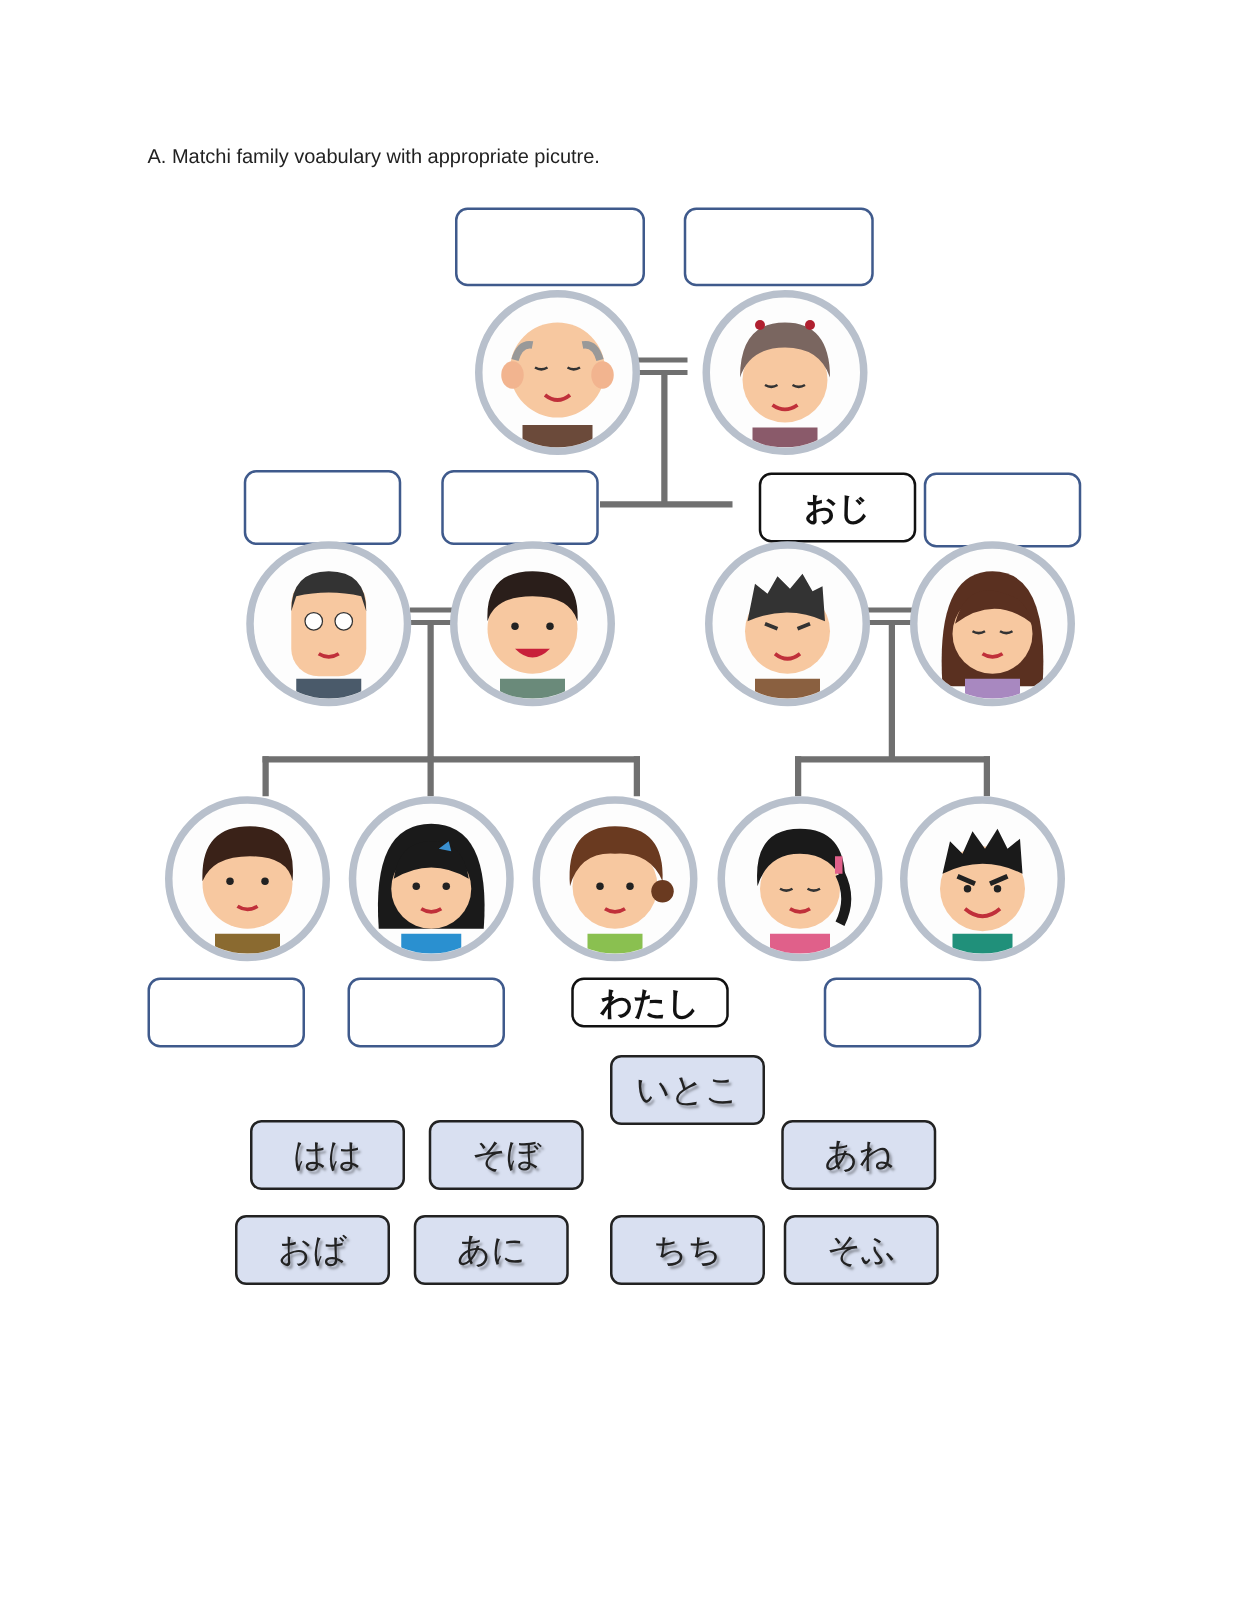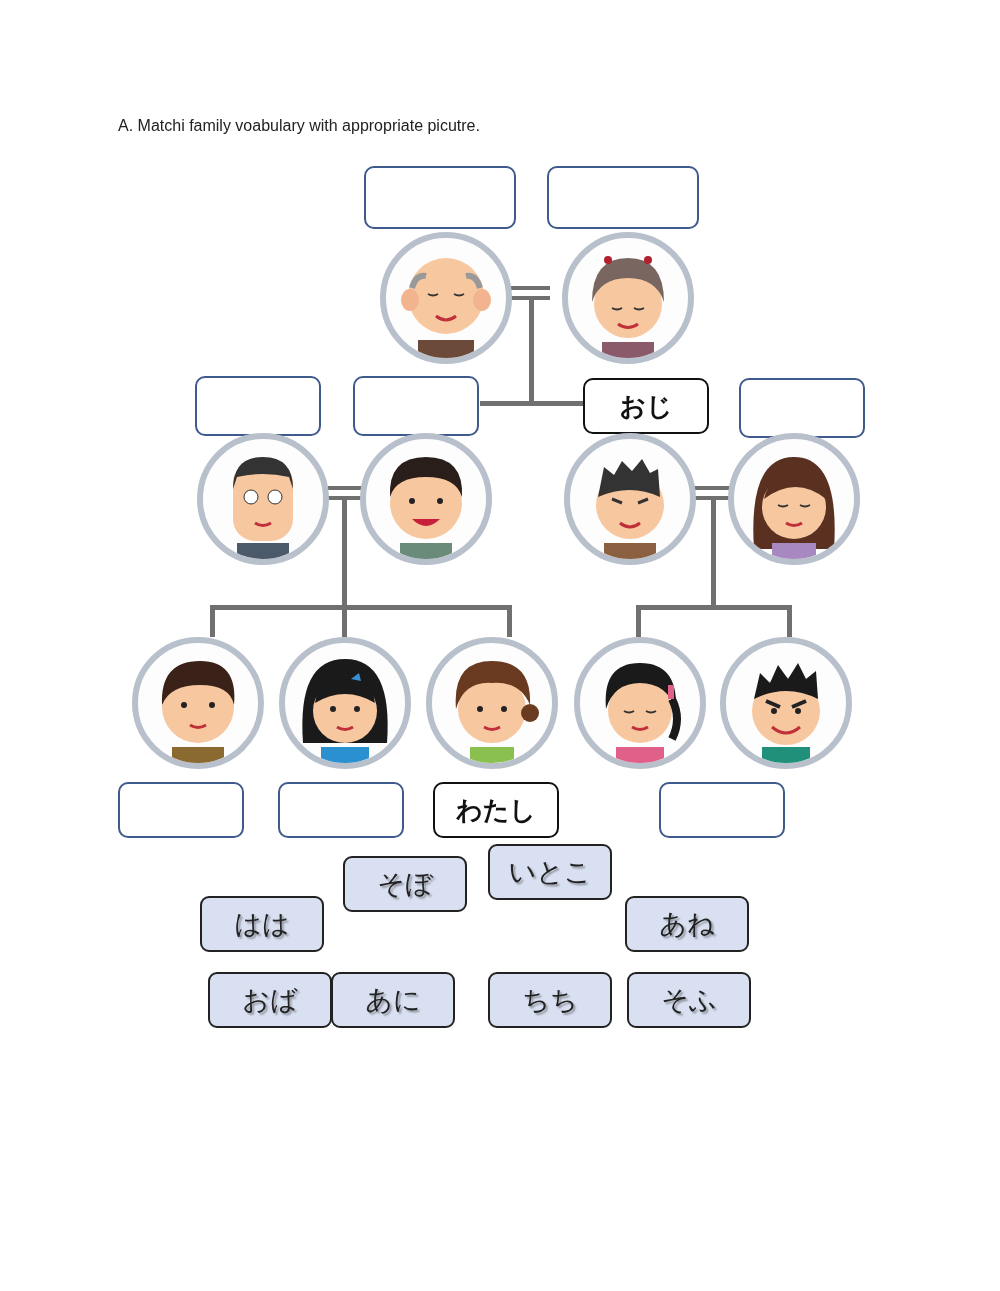"おじ" .box.filled { margin-left: none -> 24px }
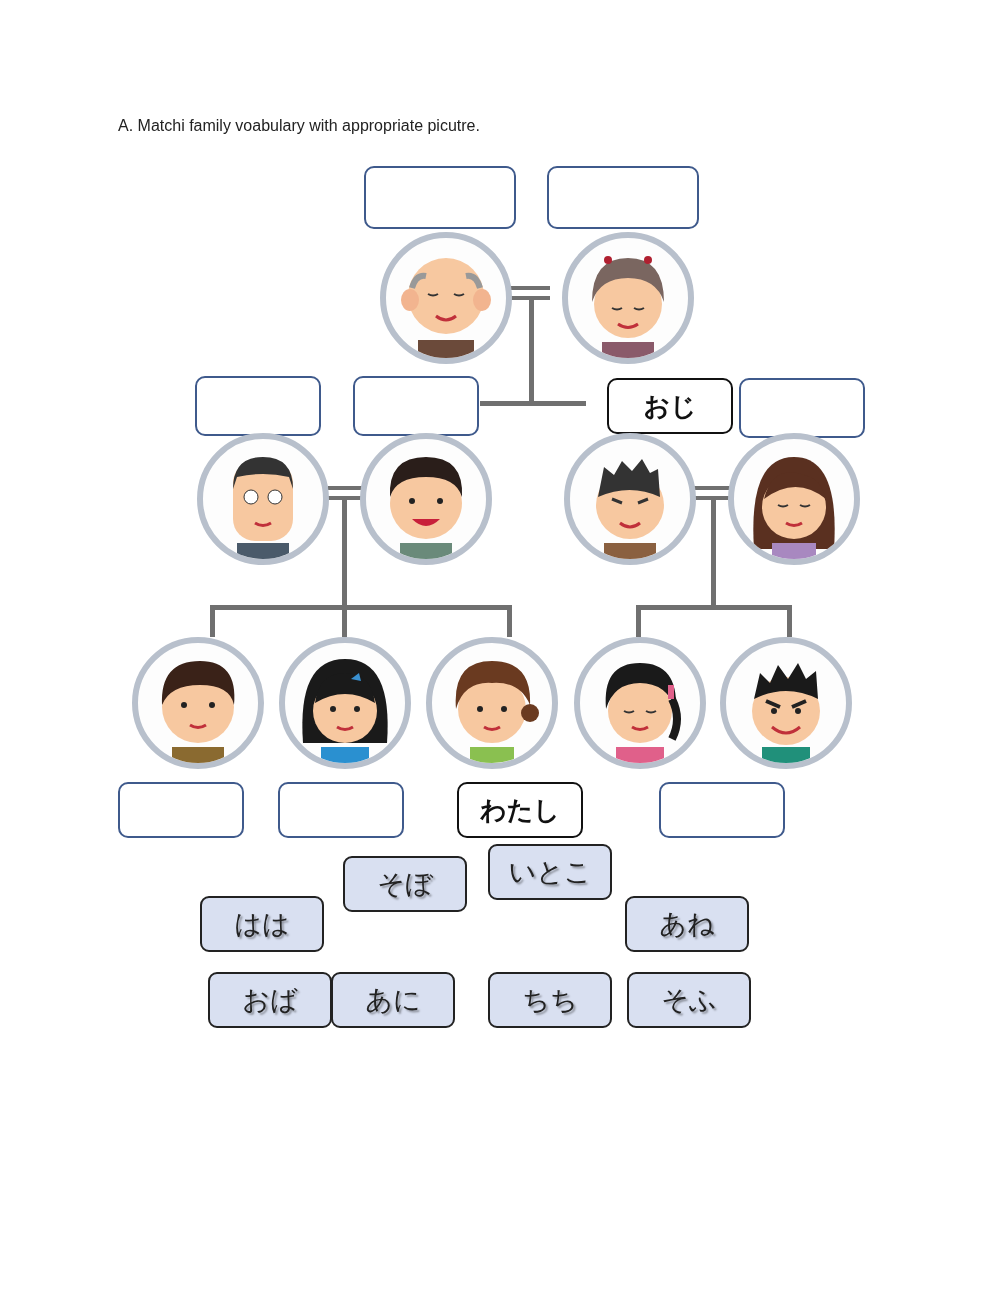"わたし" div.box { height: 56px -> 40px }
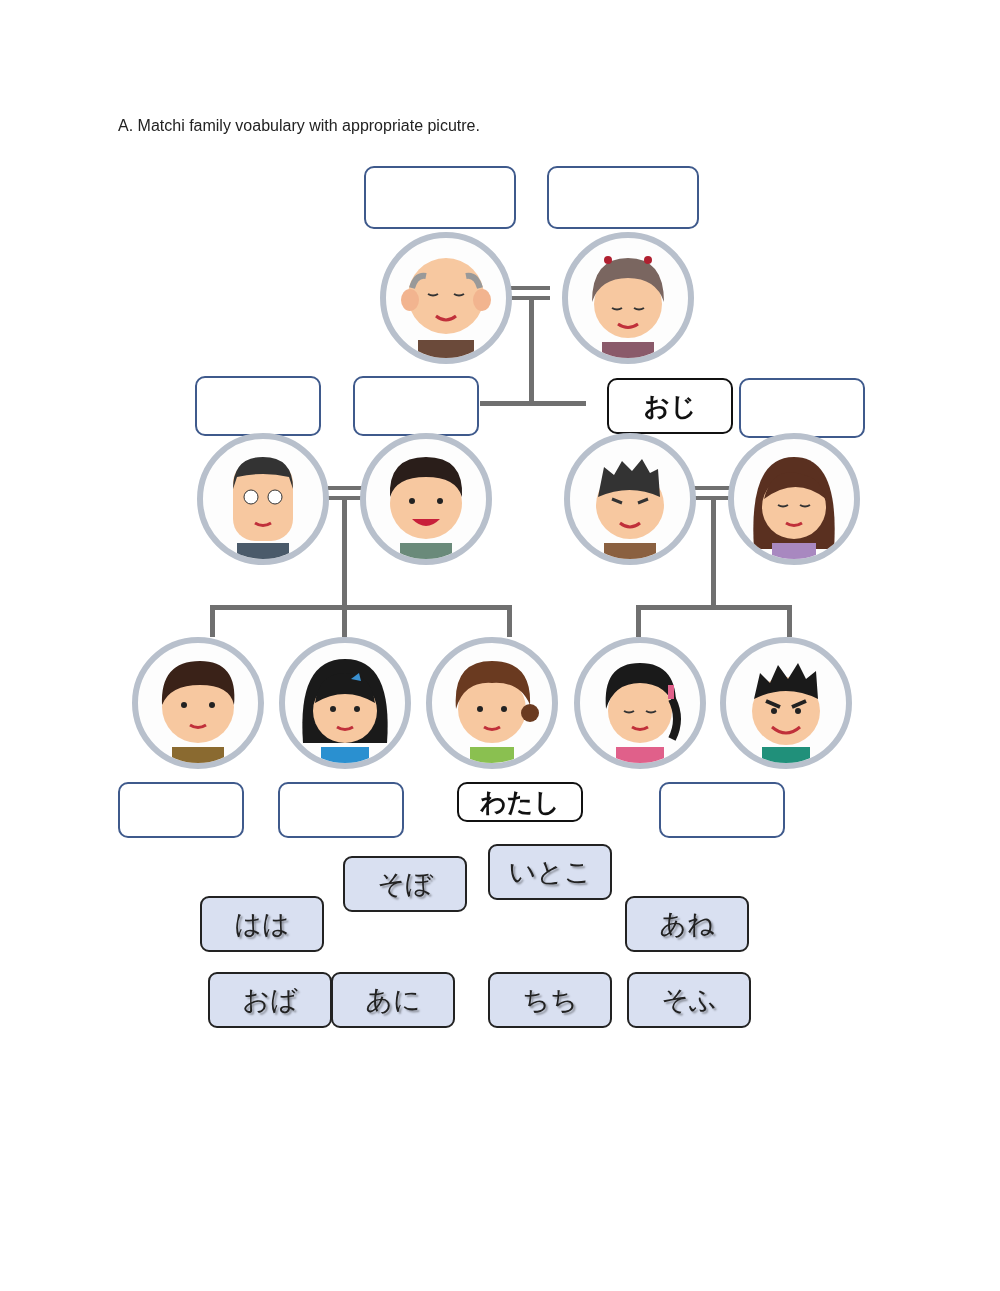"そぼ" div.tile { top: 856px -> 896px }
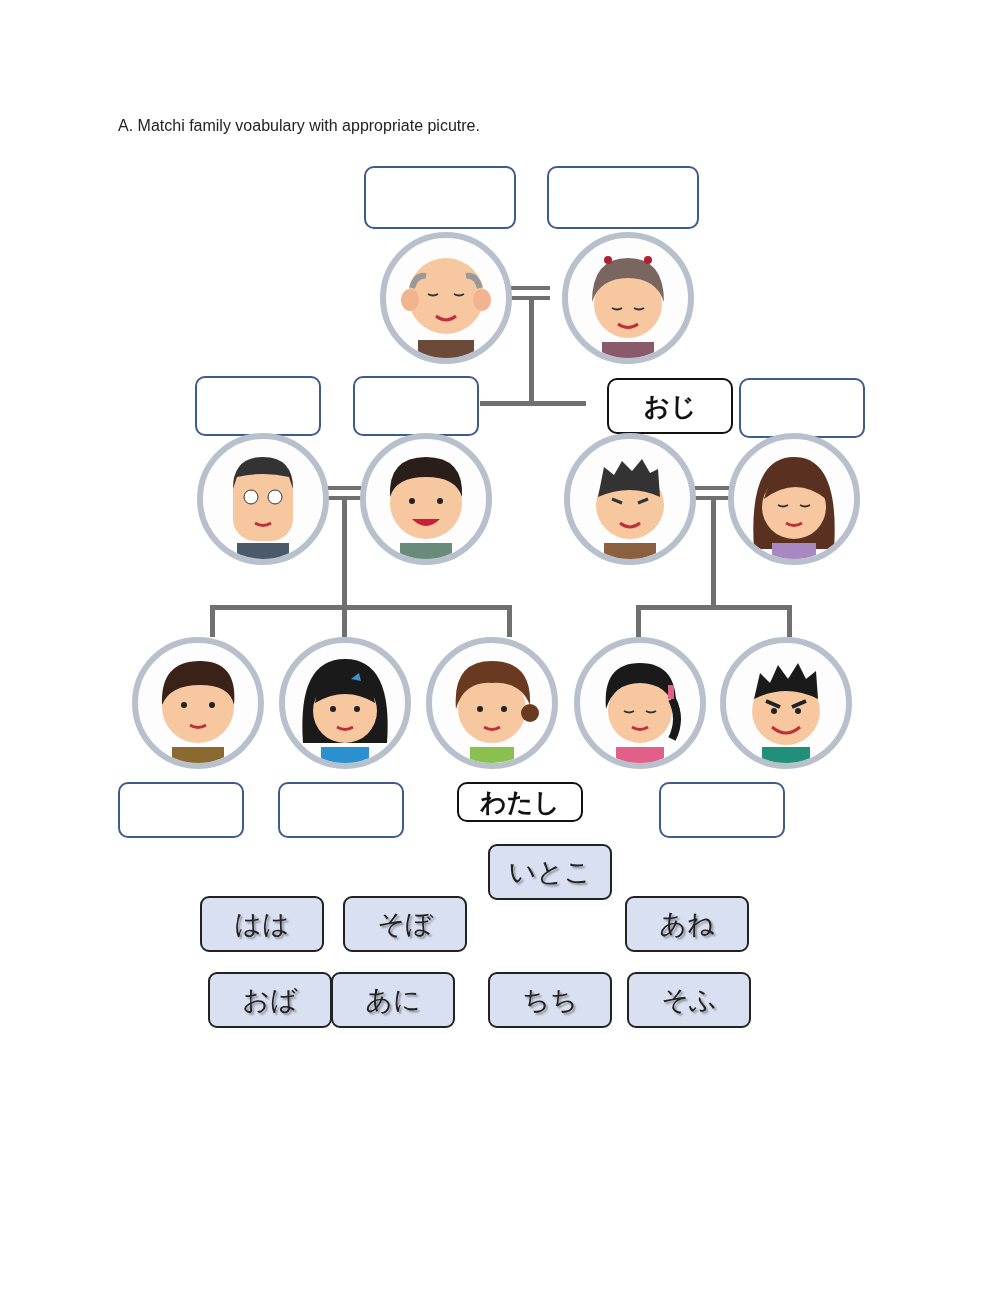"おば" div.tile { left: 196px -> 176px }
